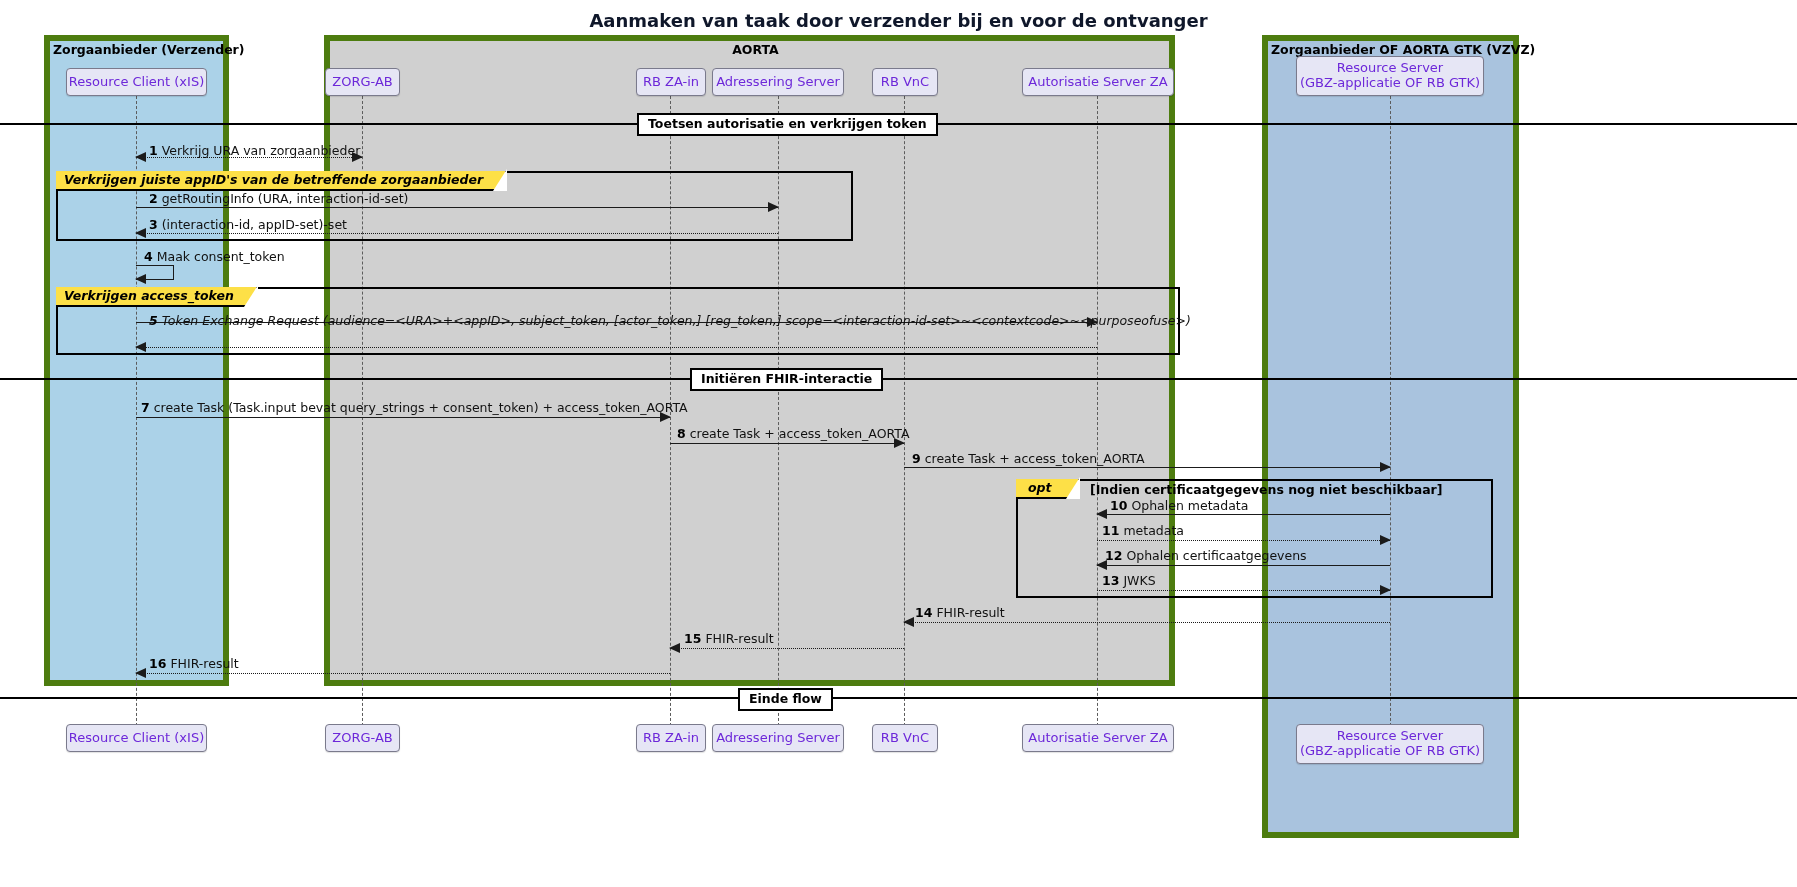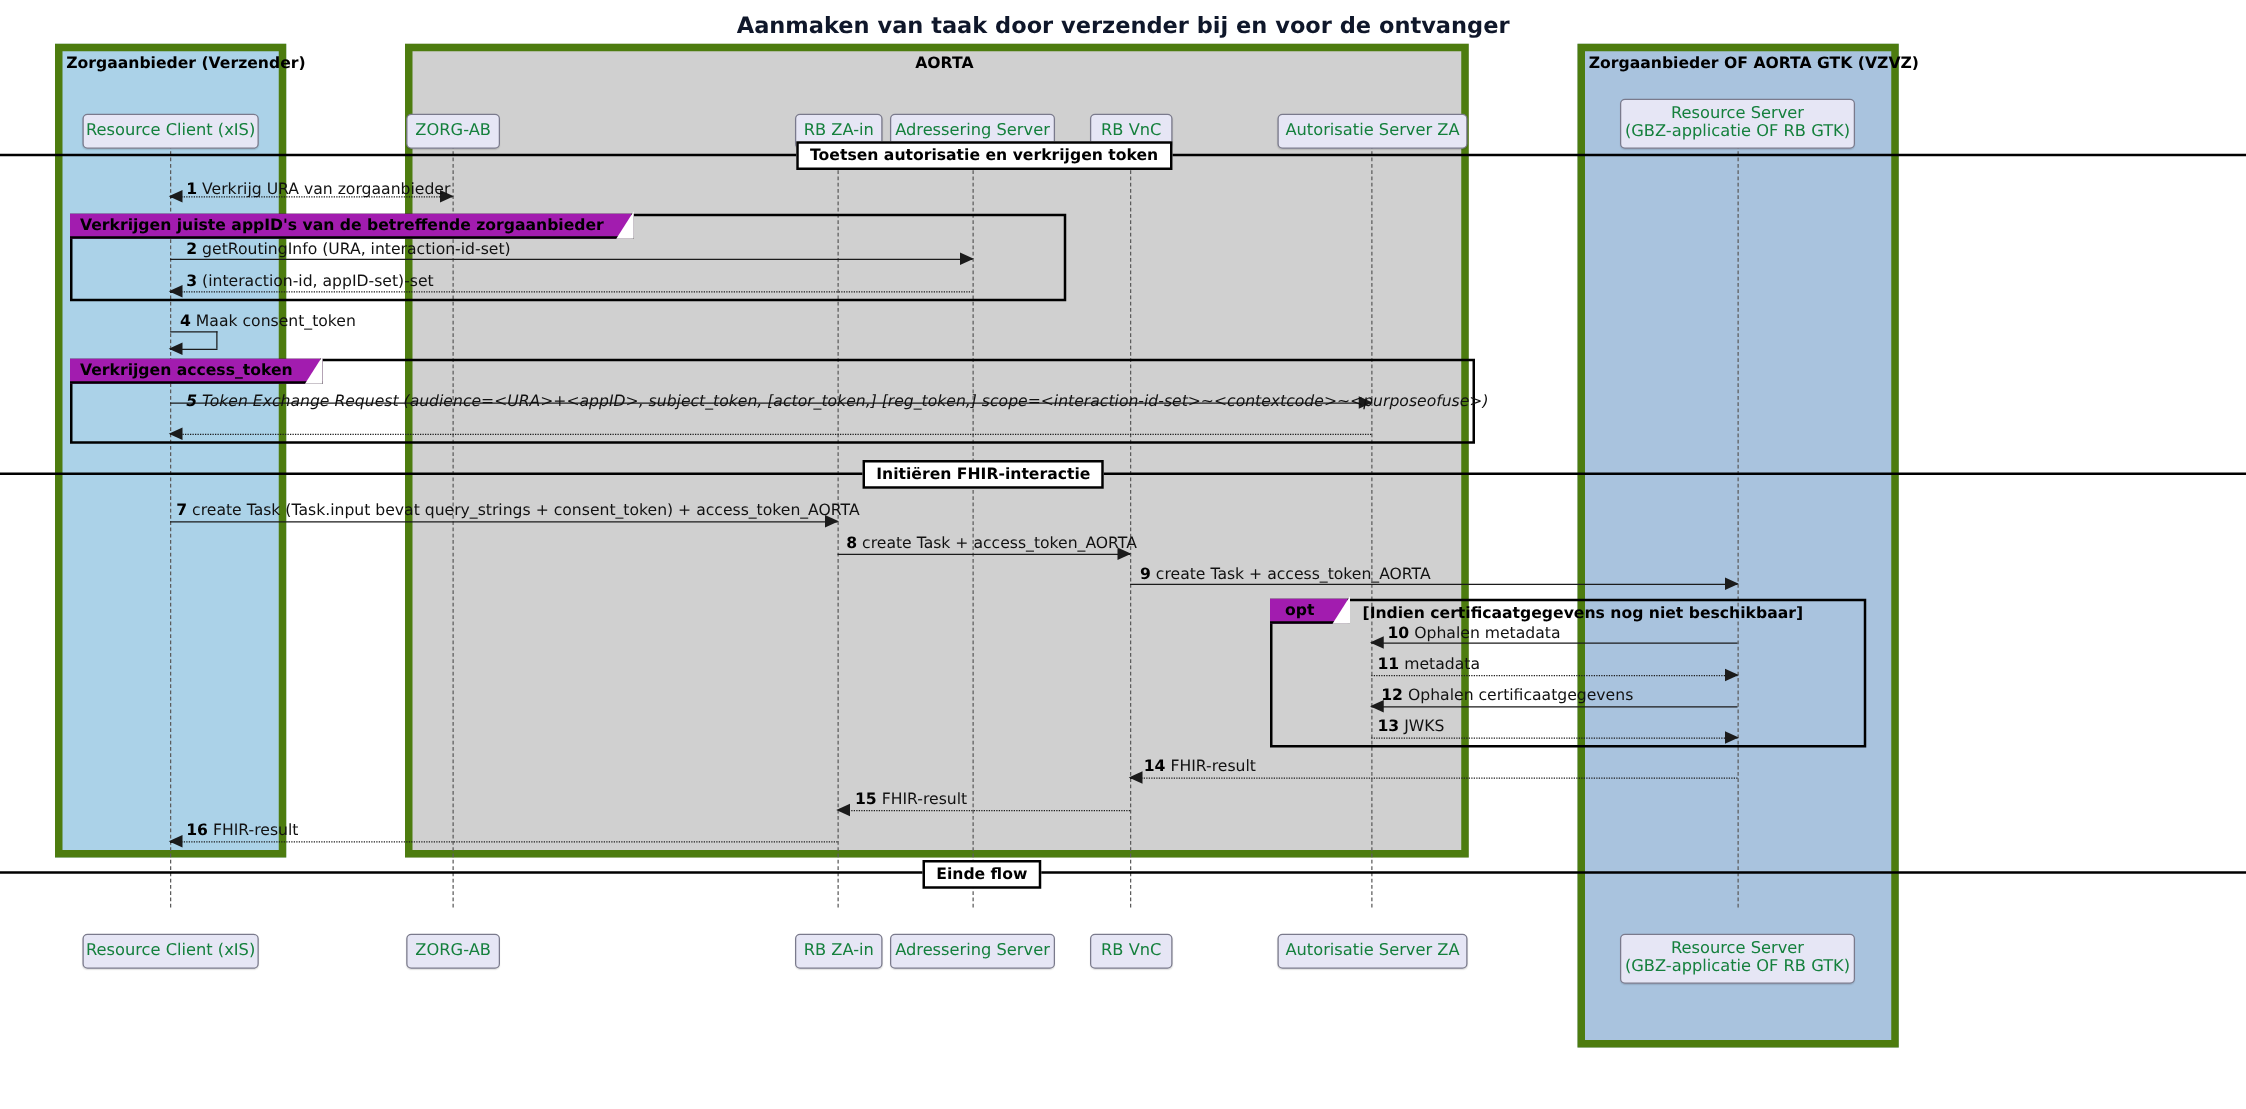"Resource Server" .pbox { color: #15803d -> #6d28d9; margin-top: 23px -> none }
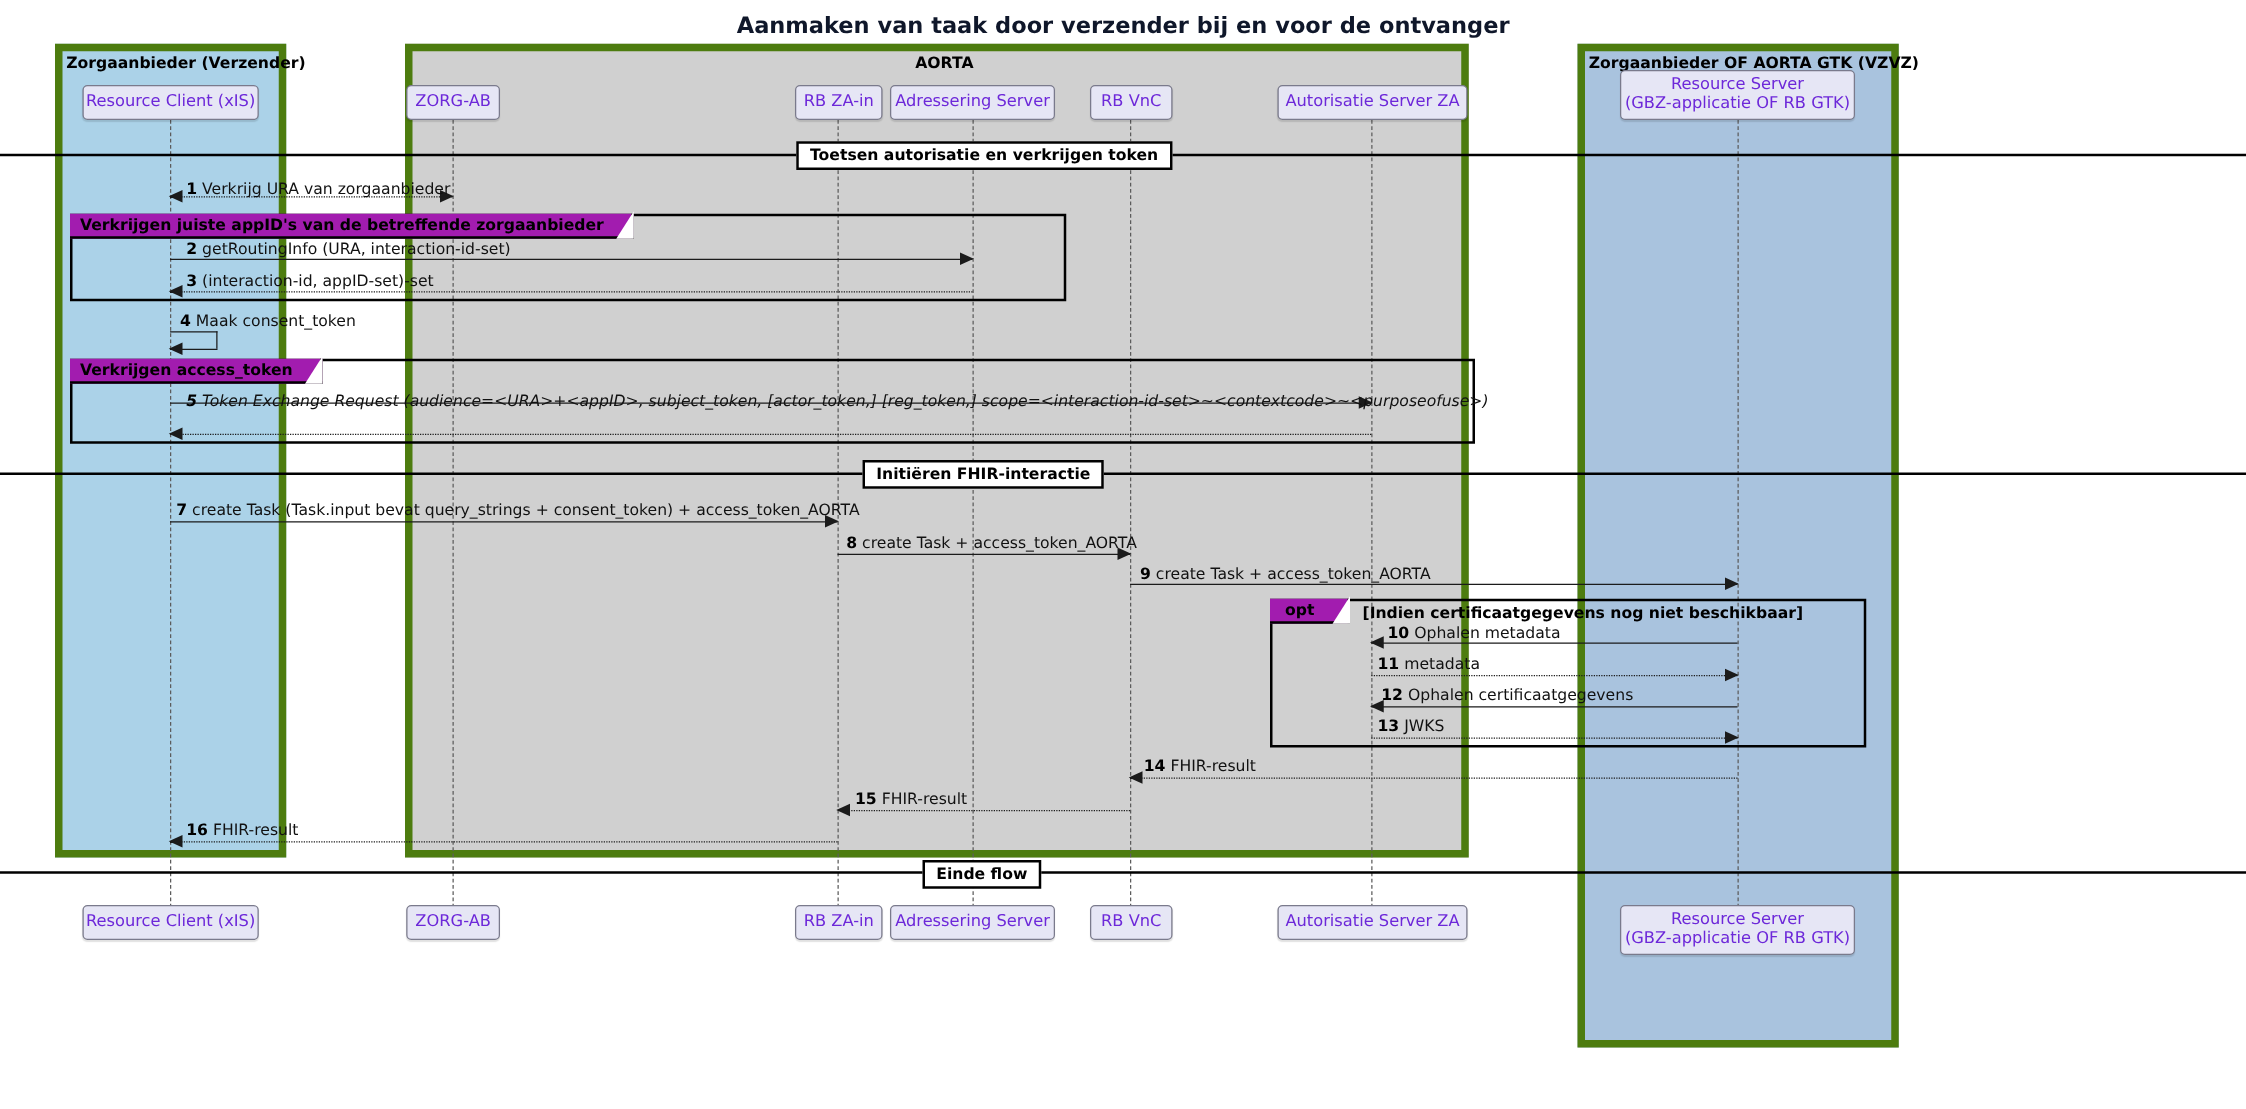"Verkrijgen juiste appID's van de" .gtab { background: #a21caf -> #fde047; font-style: none -> italic }
